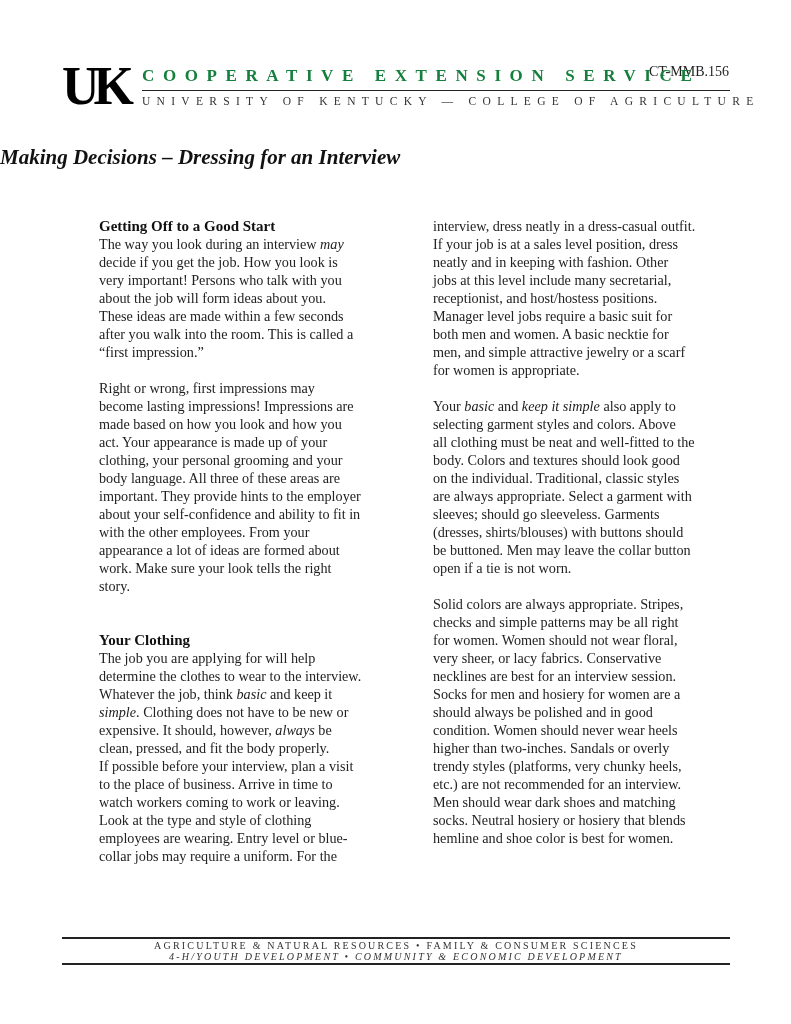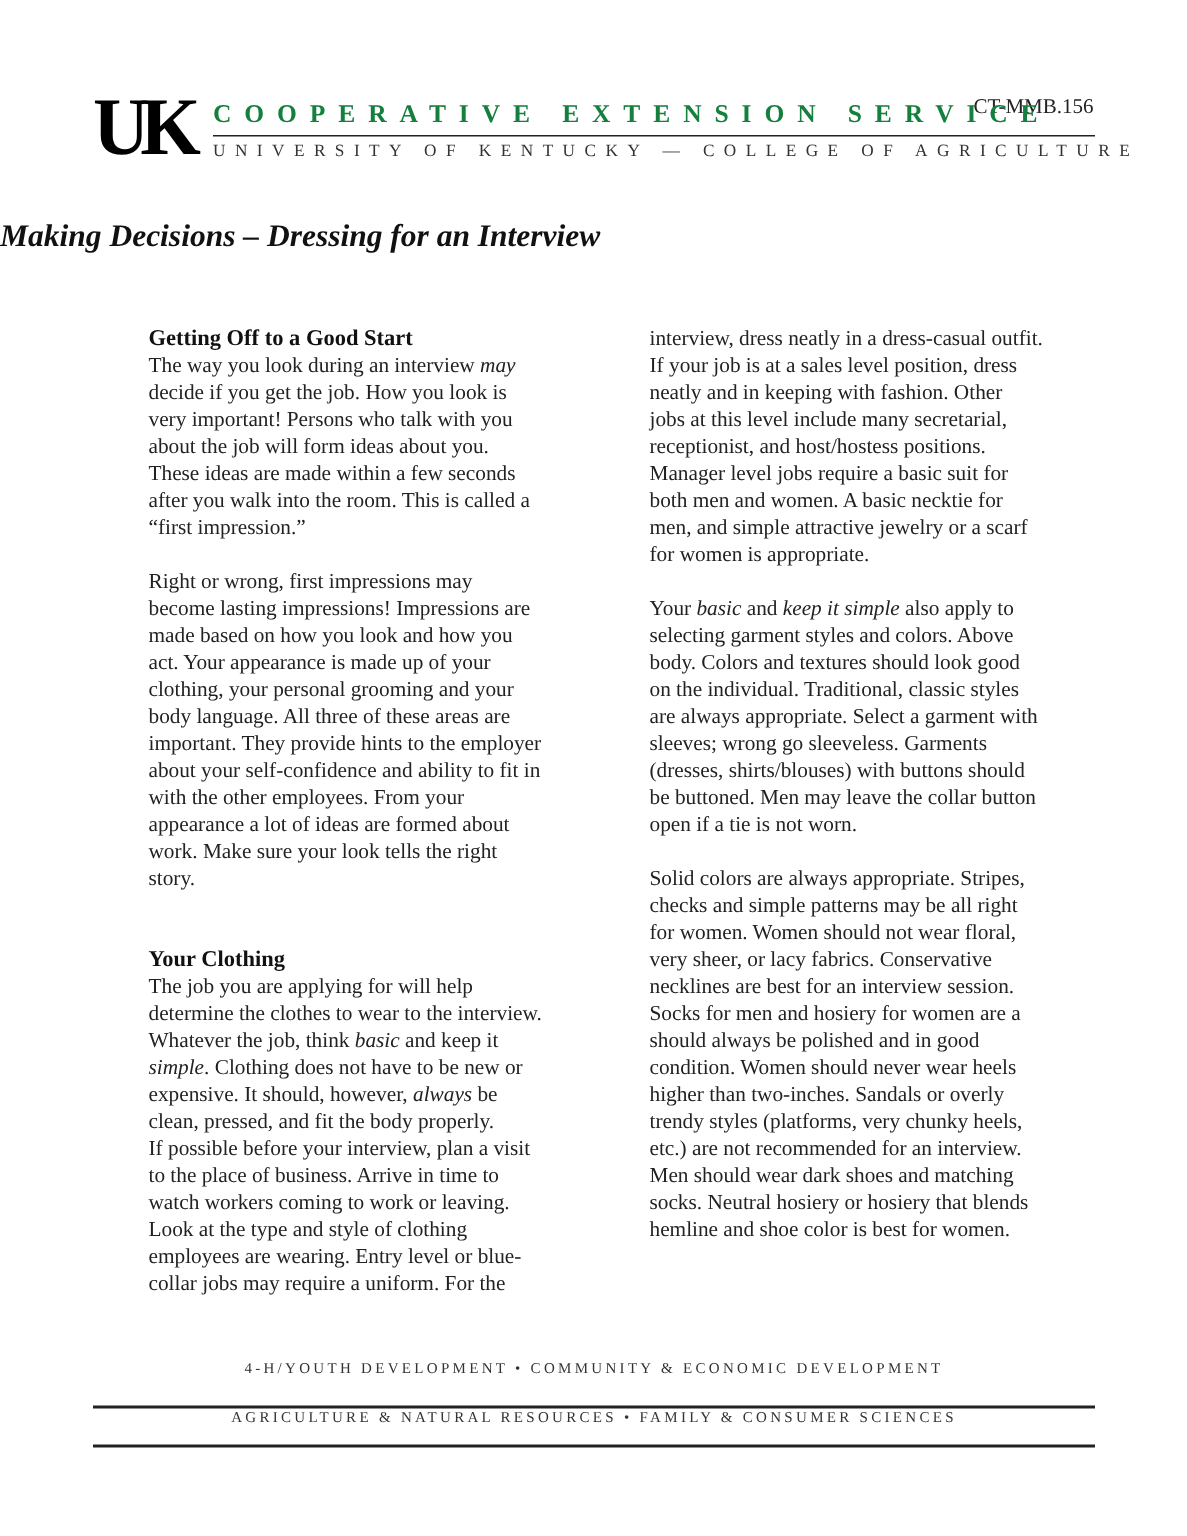"all clothing must be neat" span.line { html: none -> <span>all clothing must be neat and well-fitted to the</span> }
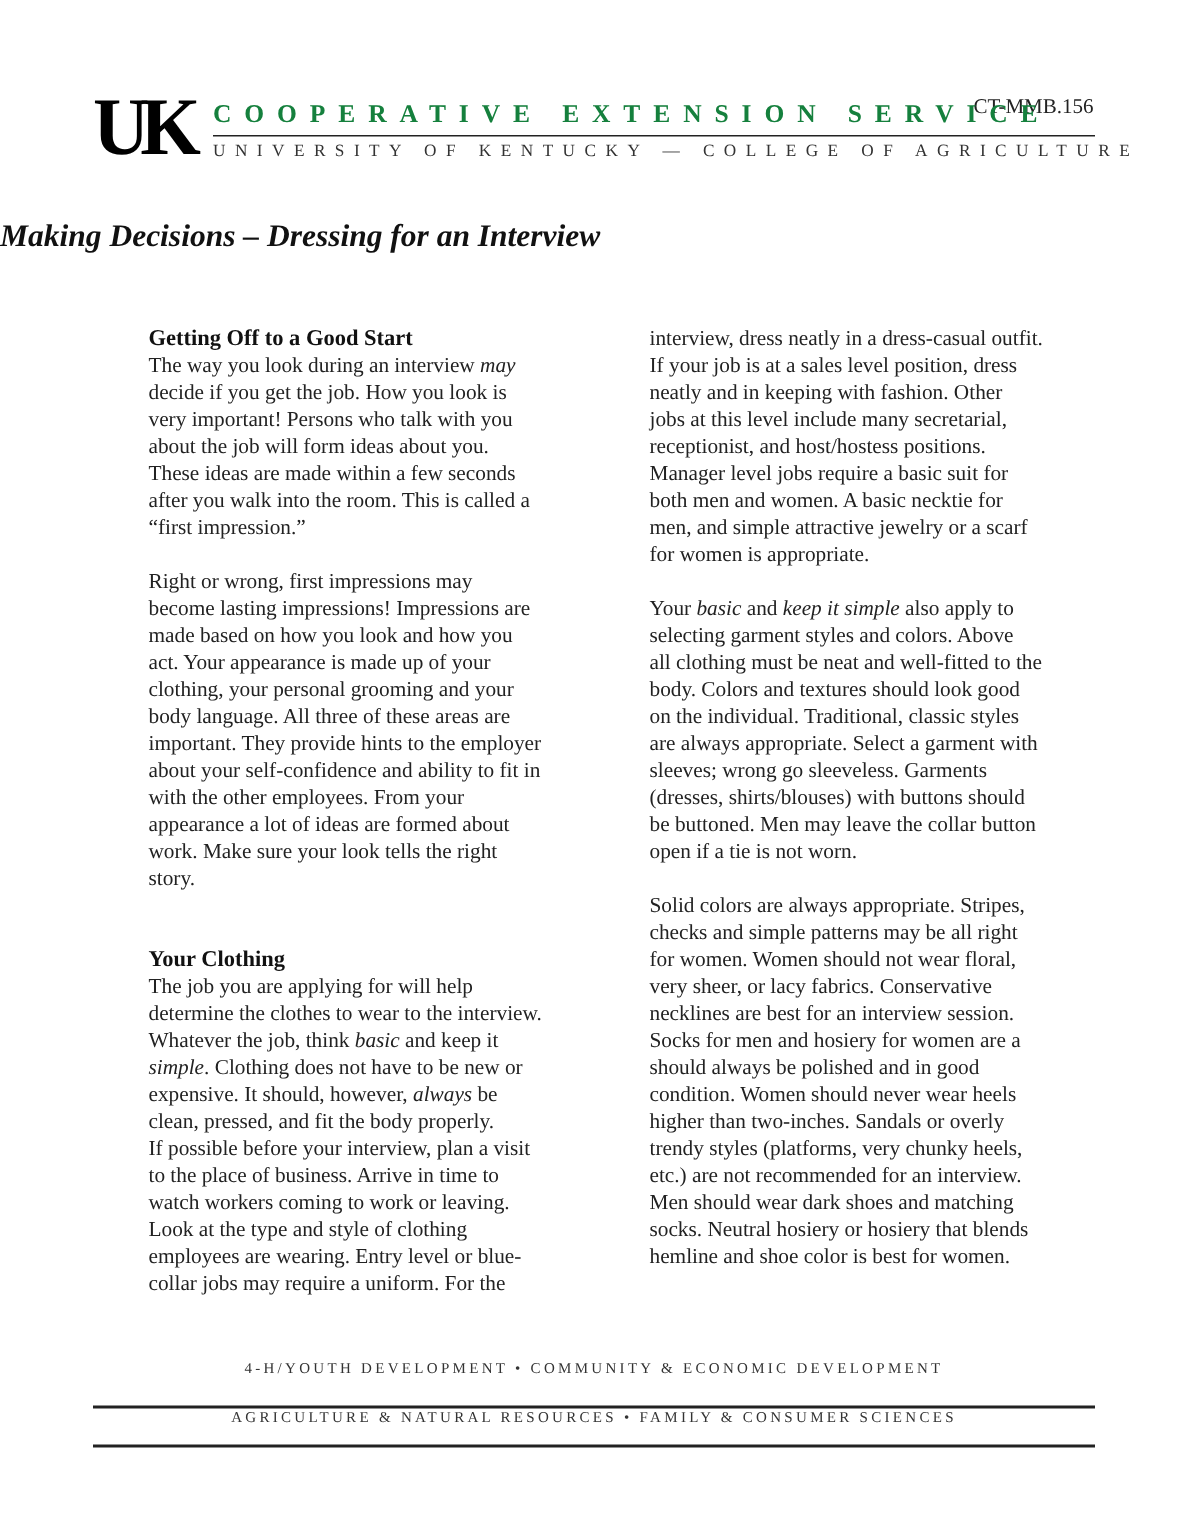"sleeves; wrong go sleeveless. Garments" span.line { text: wrong -> should }
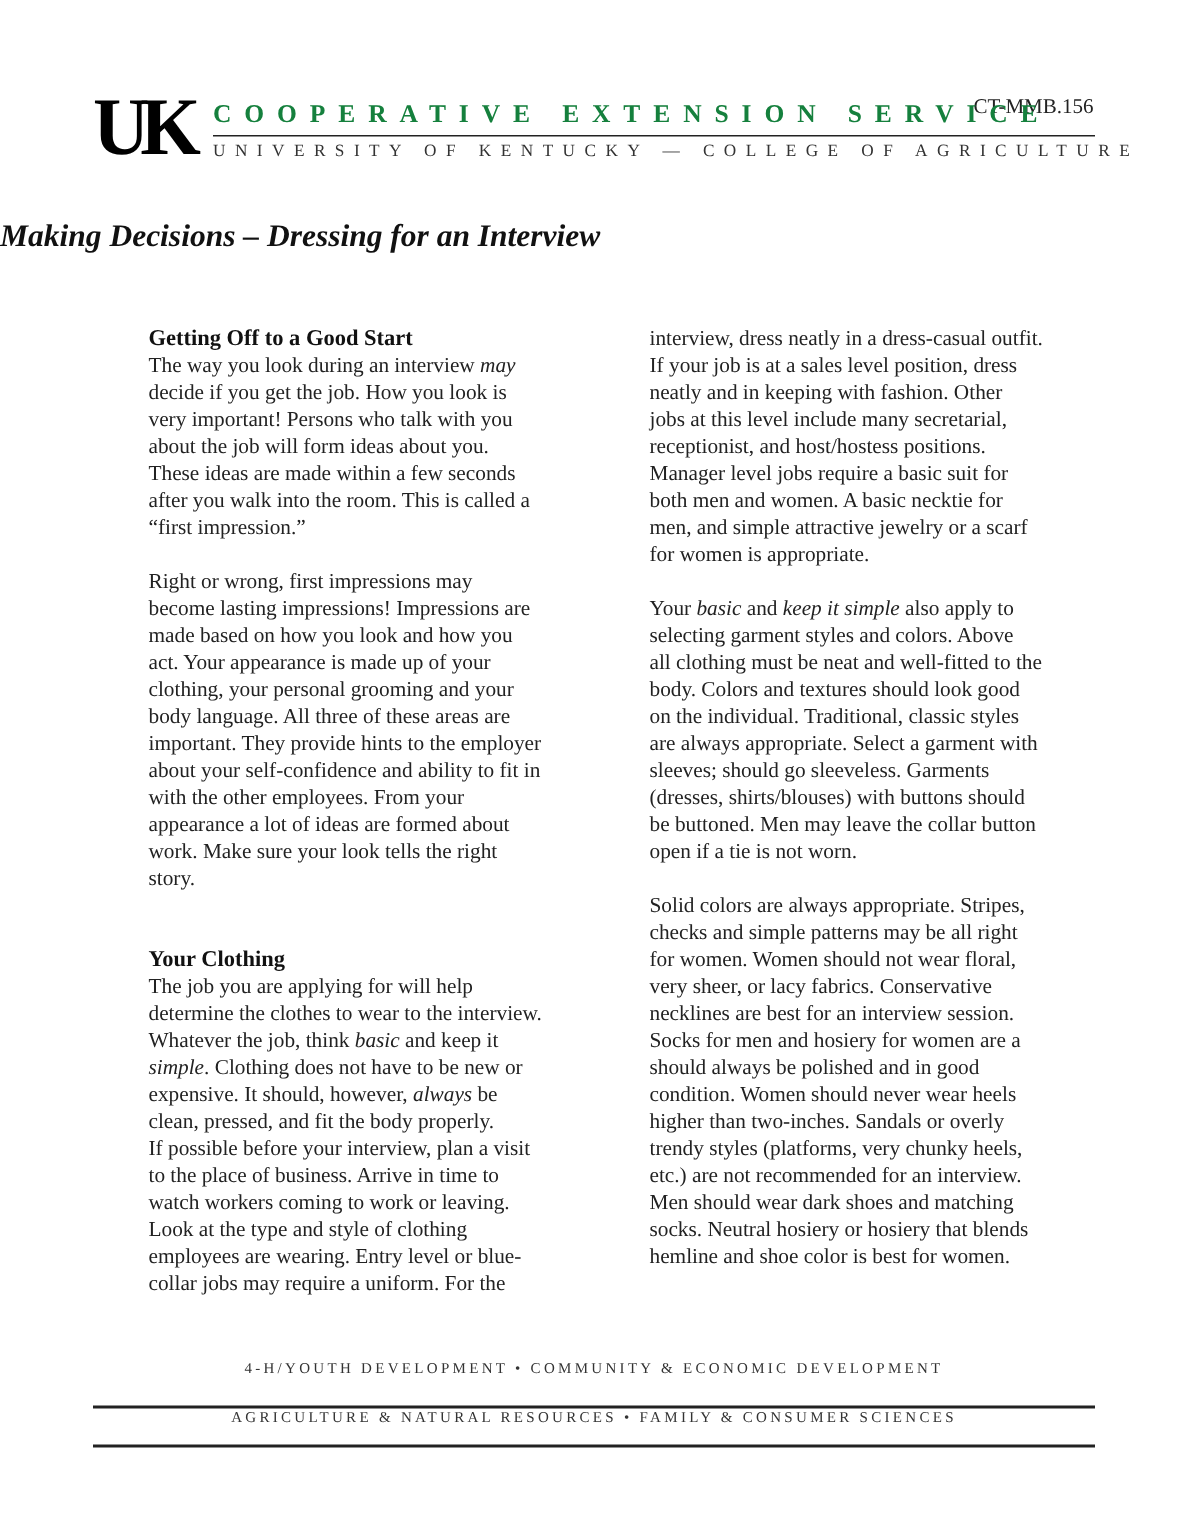"4-H/YOUTH DEVELOPMENT • COMMUNITY &" .fl2 { font-style: none -> italic; top: 907px -> 951px }
